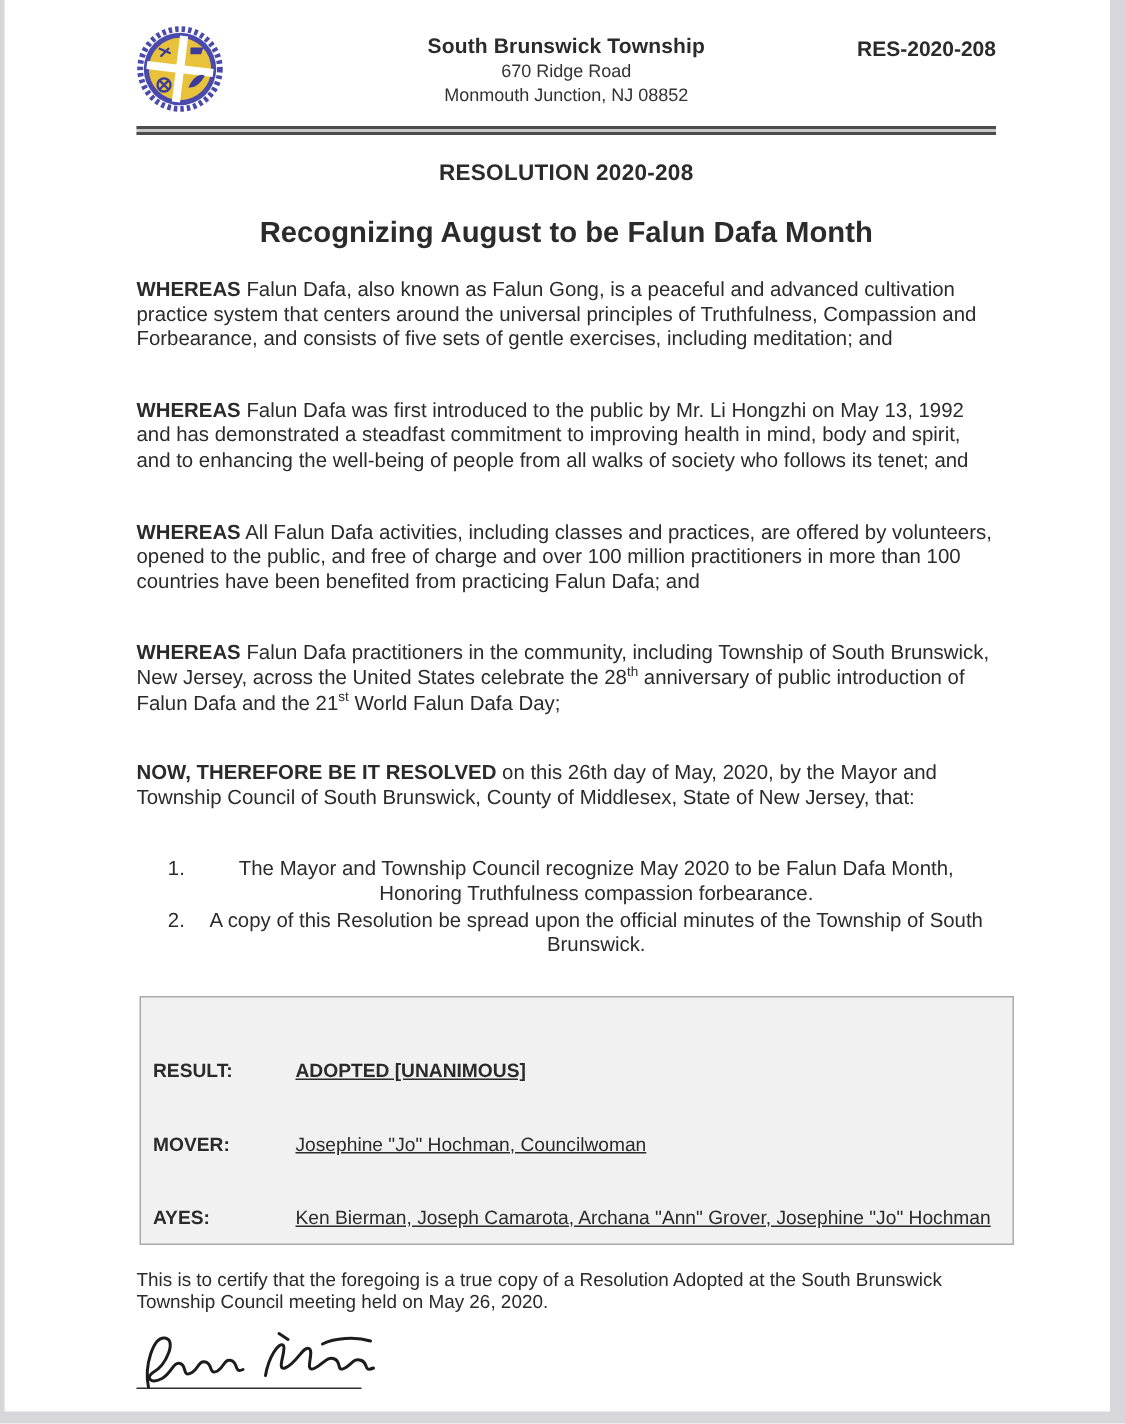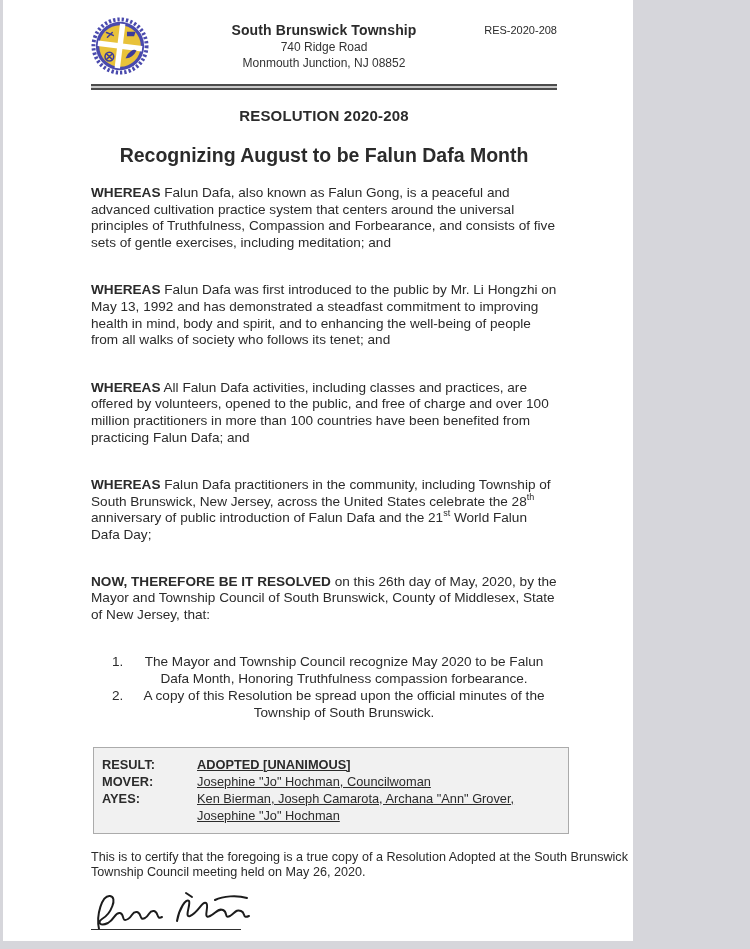"South Brunswick Township" .page { width: 630px -> 737px }
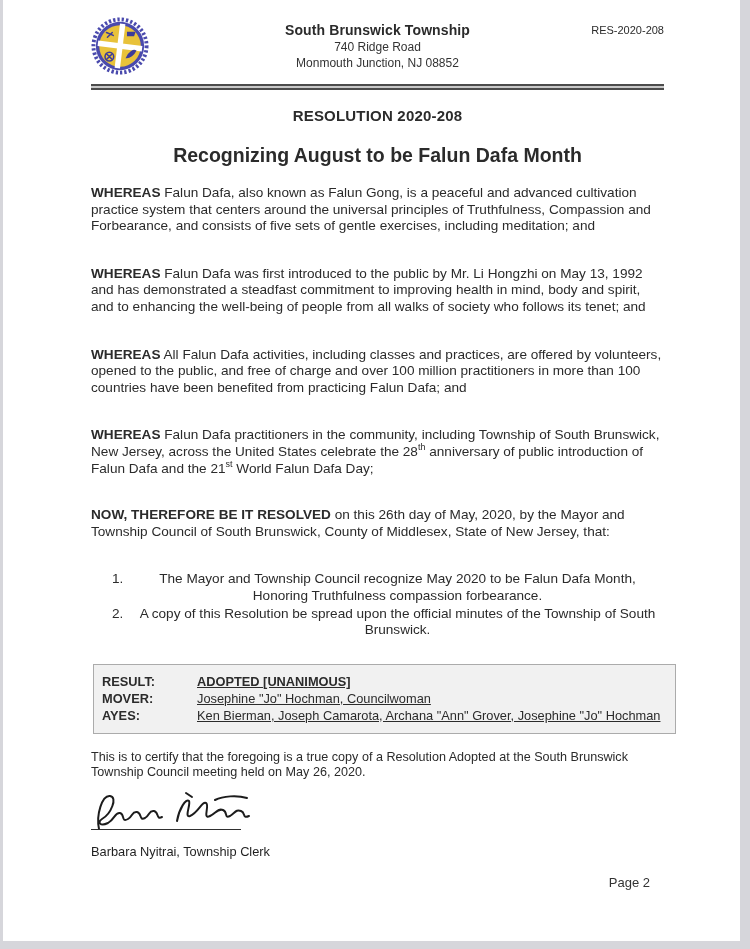"RES-2020-208" .hdr-res { font-size: 11px -> 14px; font-weight: normal -> bold }
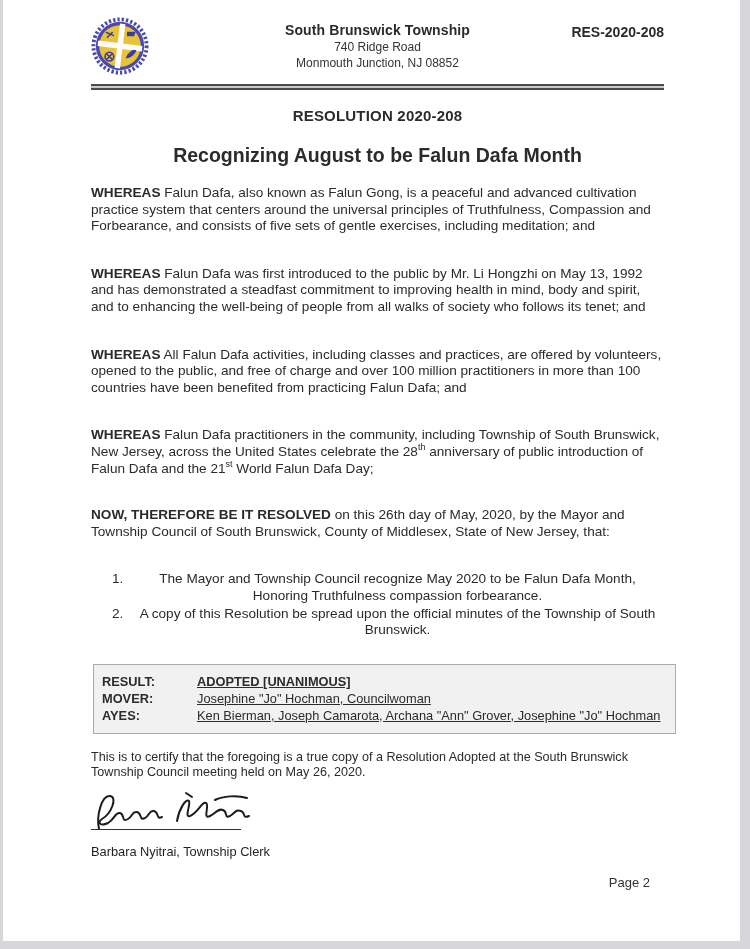"740 Ridge Road" div.hdr-addr { text: 740 -> 670 }
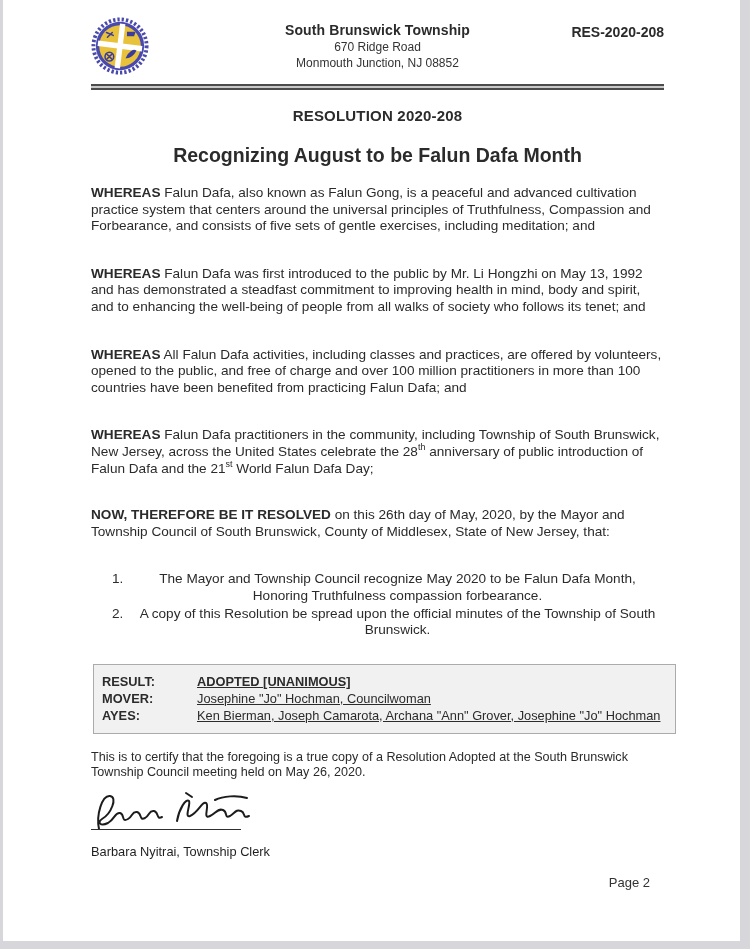"RESULT:" .vote-row { margin-top: none -> 32px }
